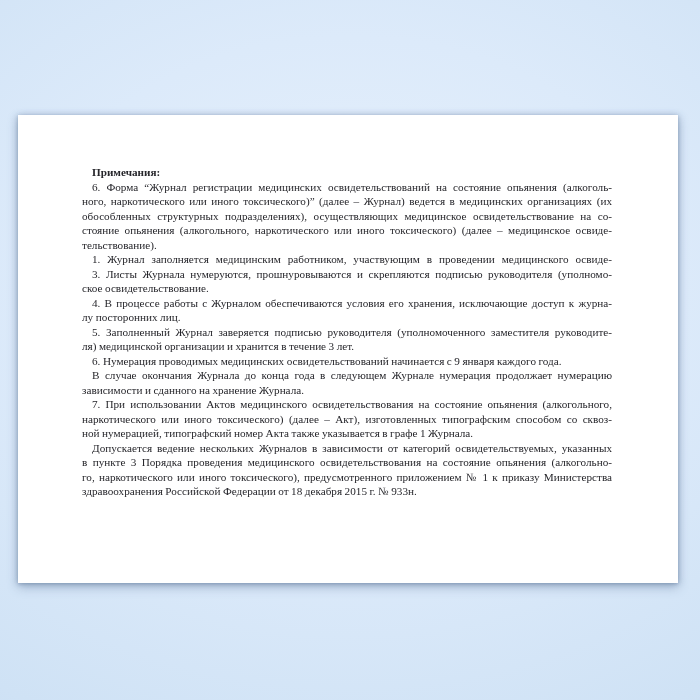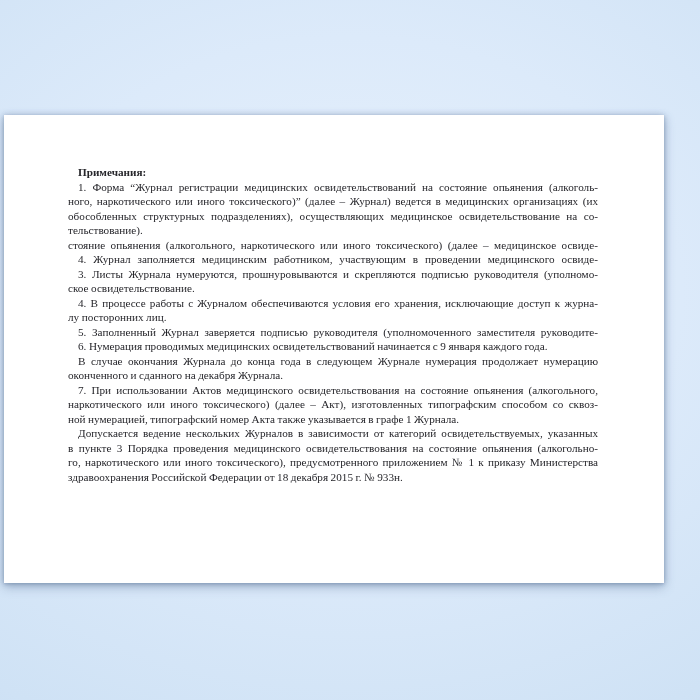"Примечания:" .page { left: 4px -> 18px }
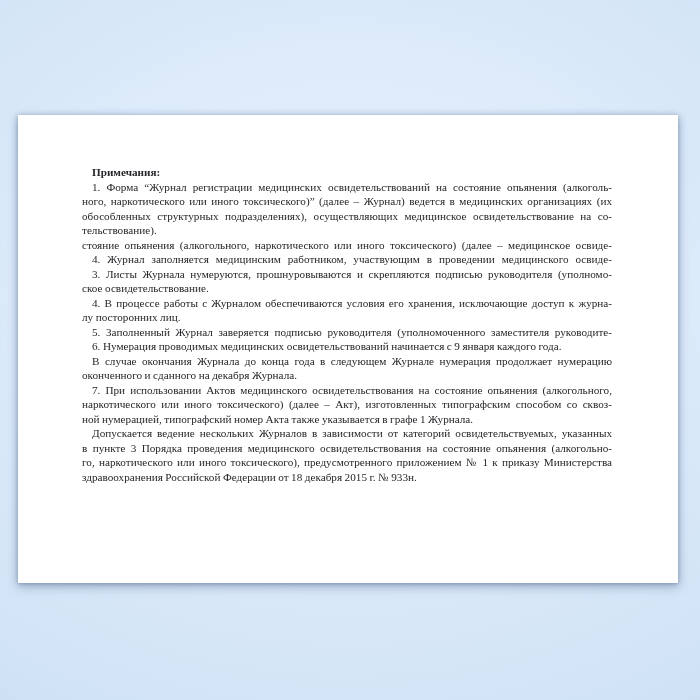"1. Форма “Журнал регистрации медицинских" div.line { text: 1 -> 6 }
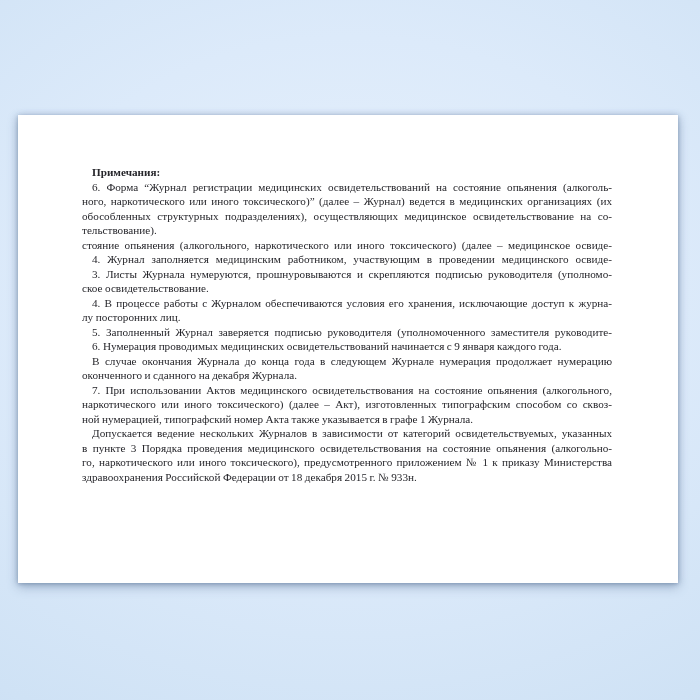"тельствование)." div.line { order: before "стояние опьянения (алкогольного," -> after "стояние опьянения (алкогольного," }
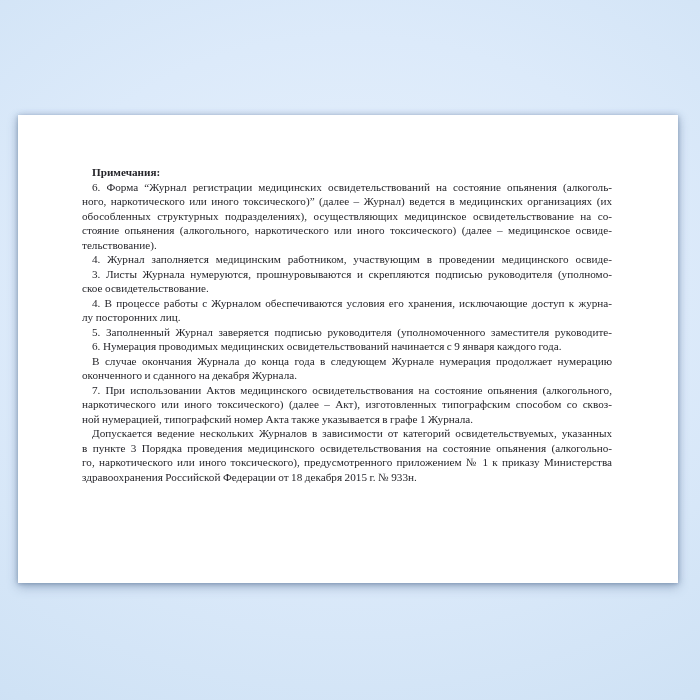"4. Журнал заполняется медицинским" div.line { text: 4 -> 1 }
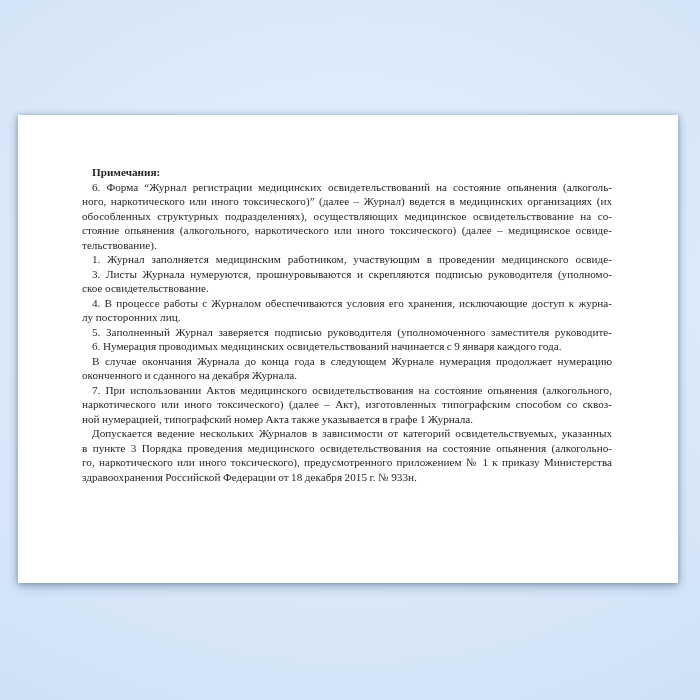"ля) медицинской организации и хранится" div.line { html: none -> <div>ля) медицинской организации и хранится в течение 3 лет.</div> }
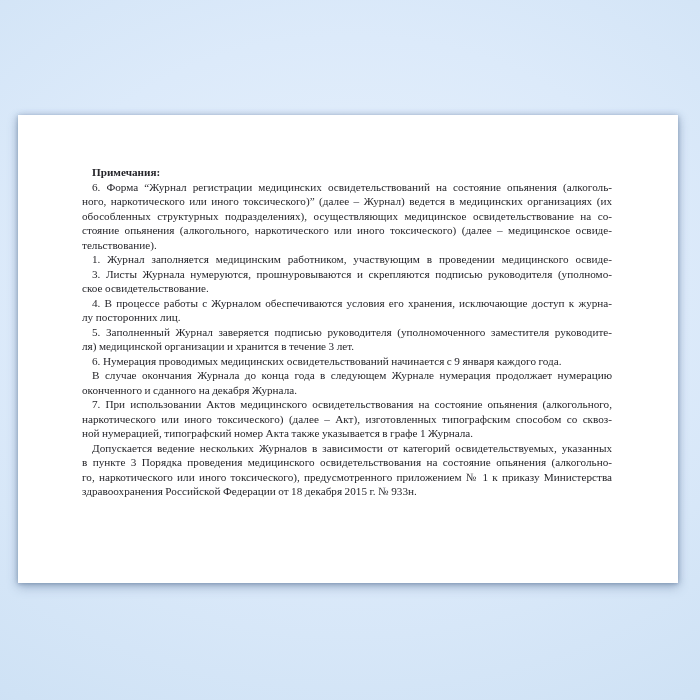"оконченного и сданного на декабря" div.line { text: оконченного и сданного на декабря -> зависимости и сданного на хранение }
